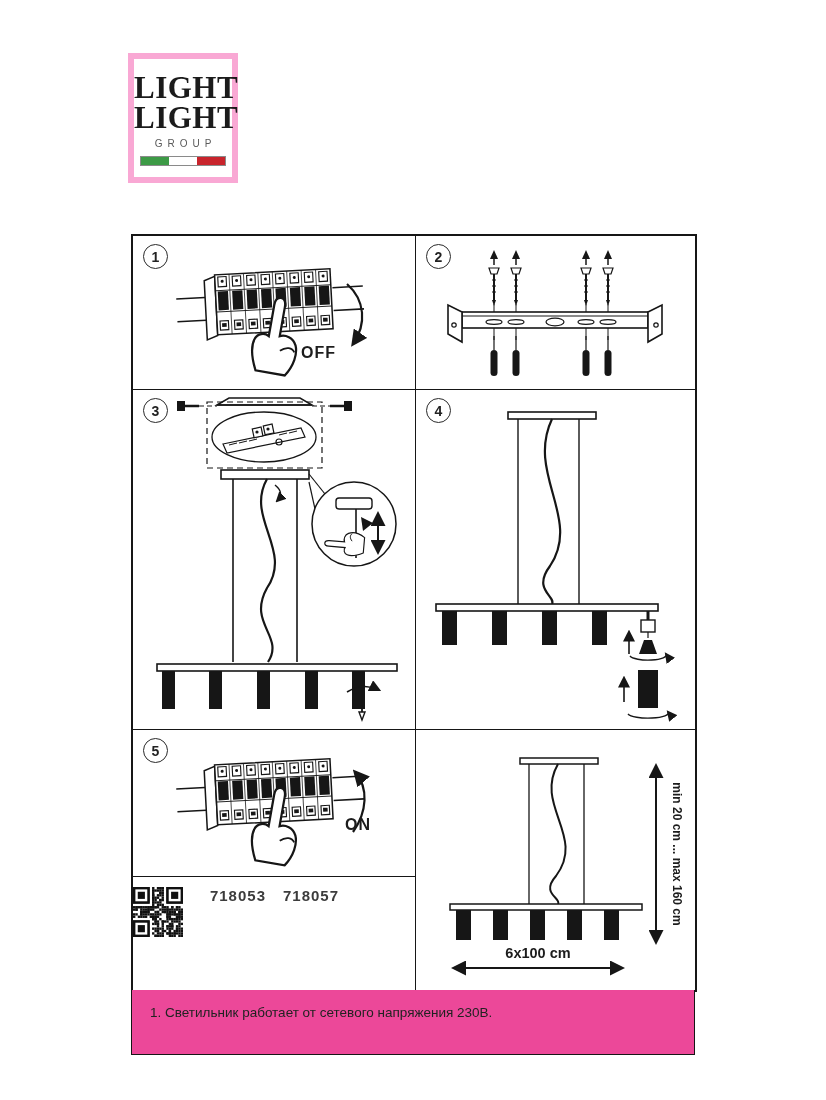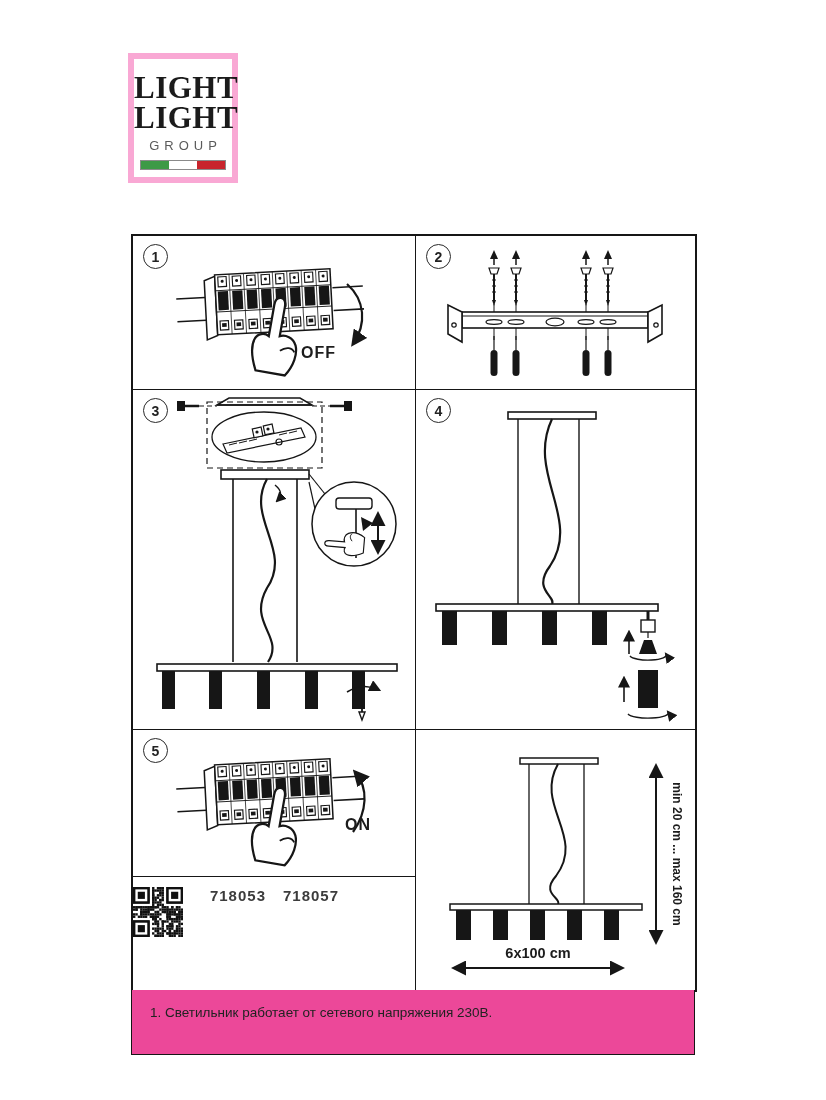"GROUP" .logo-group { font-size: 13px -> 10px }
